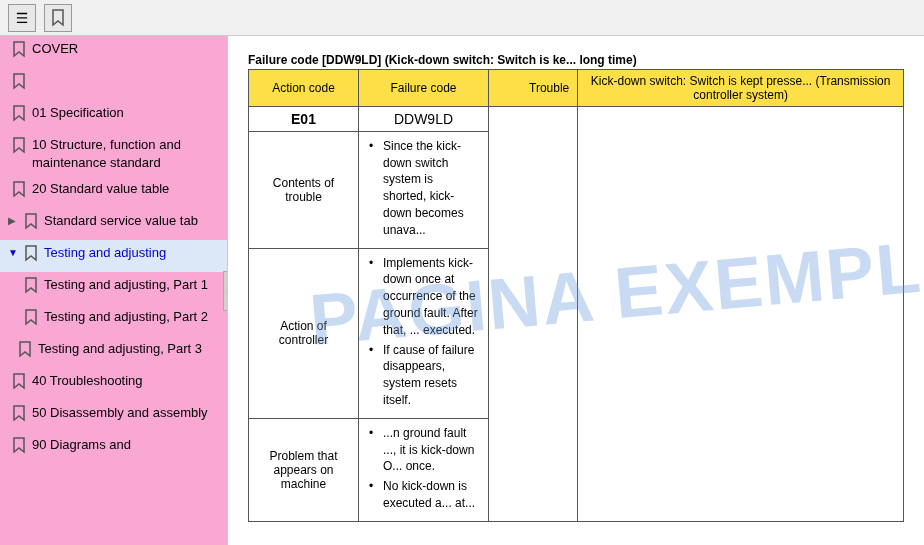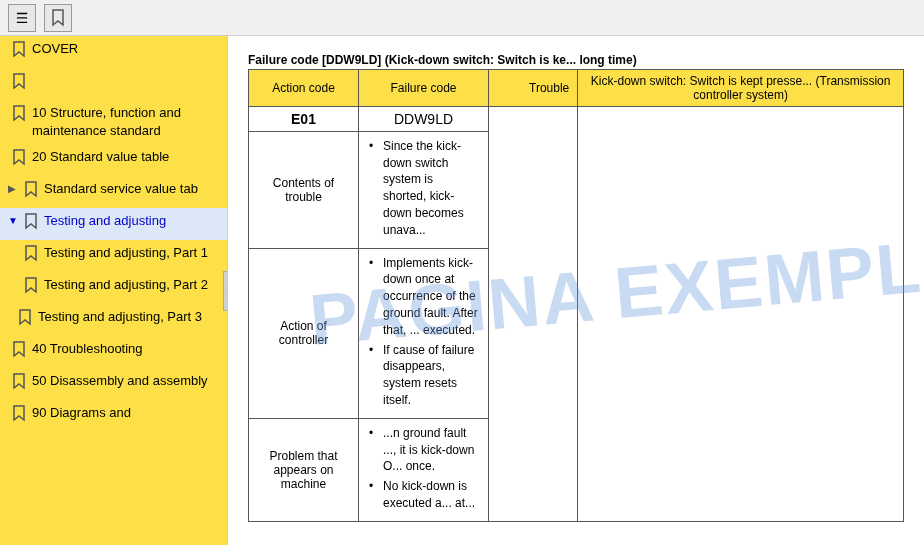"COVER" .sidebar { background: #fde047 -> #f9a8d4 }
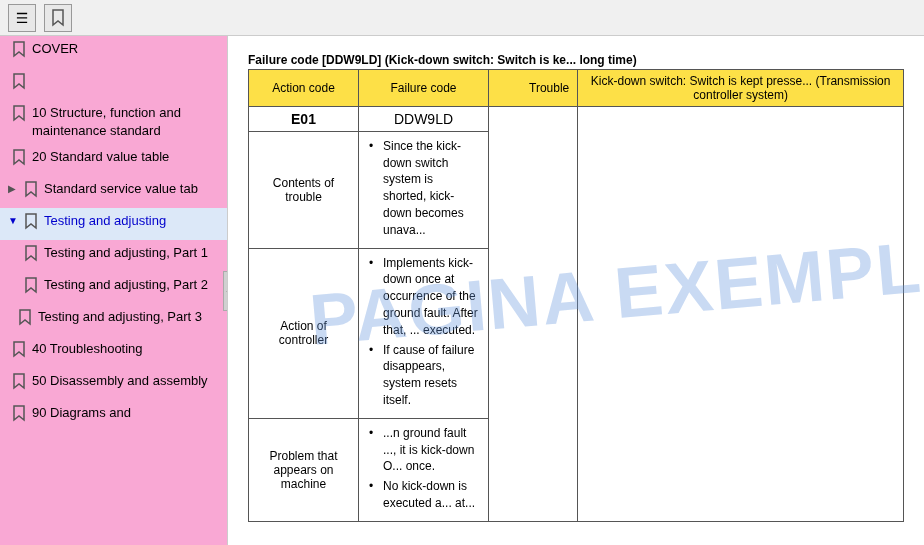"01 Specification" div.sidebar-item { html: none -> <div> <span> <svg> <path></path> </svg> </span> <span>01 Specification</span> </div> }
